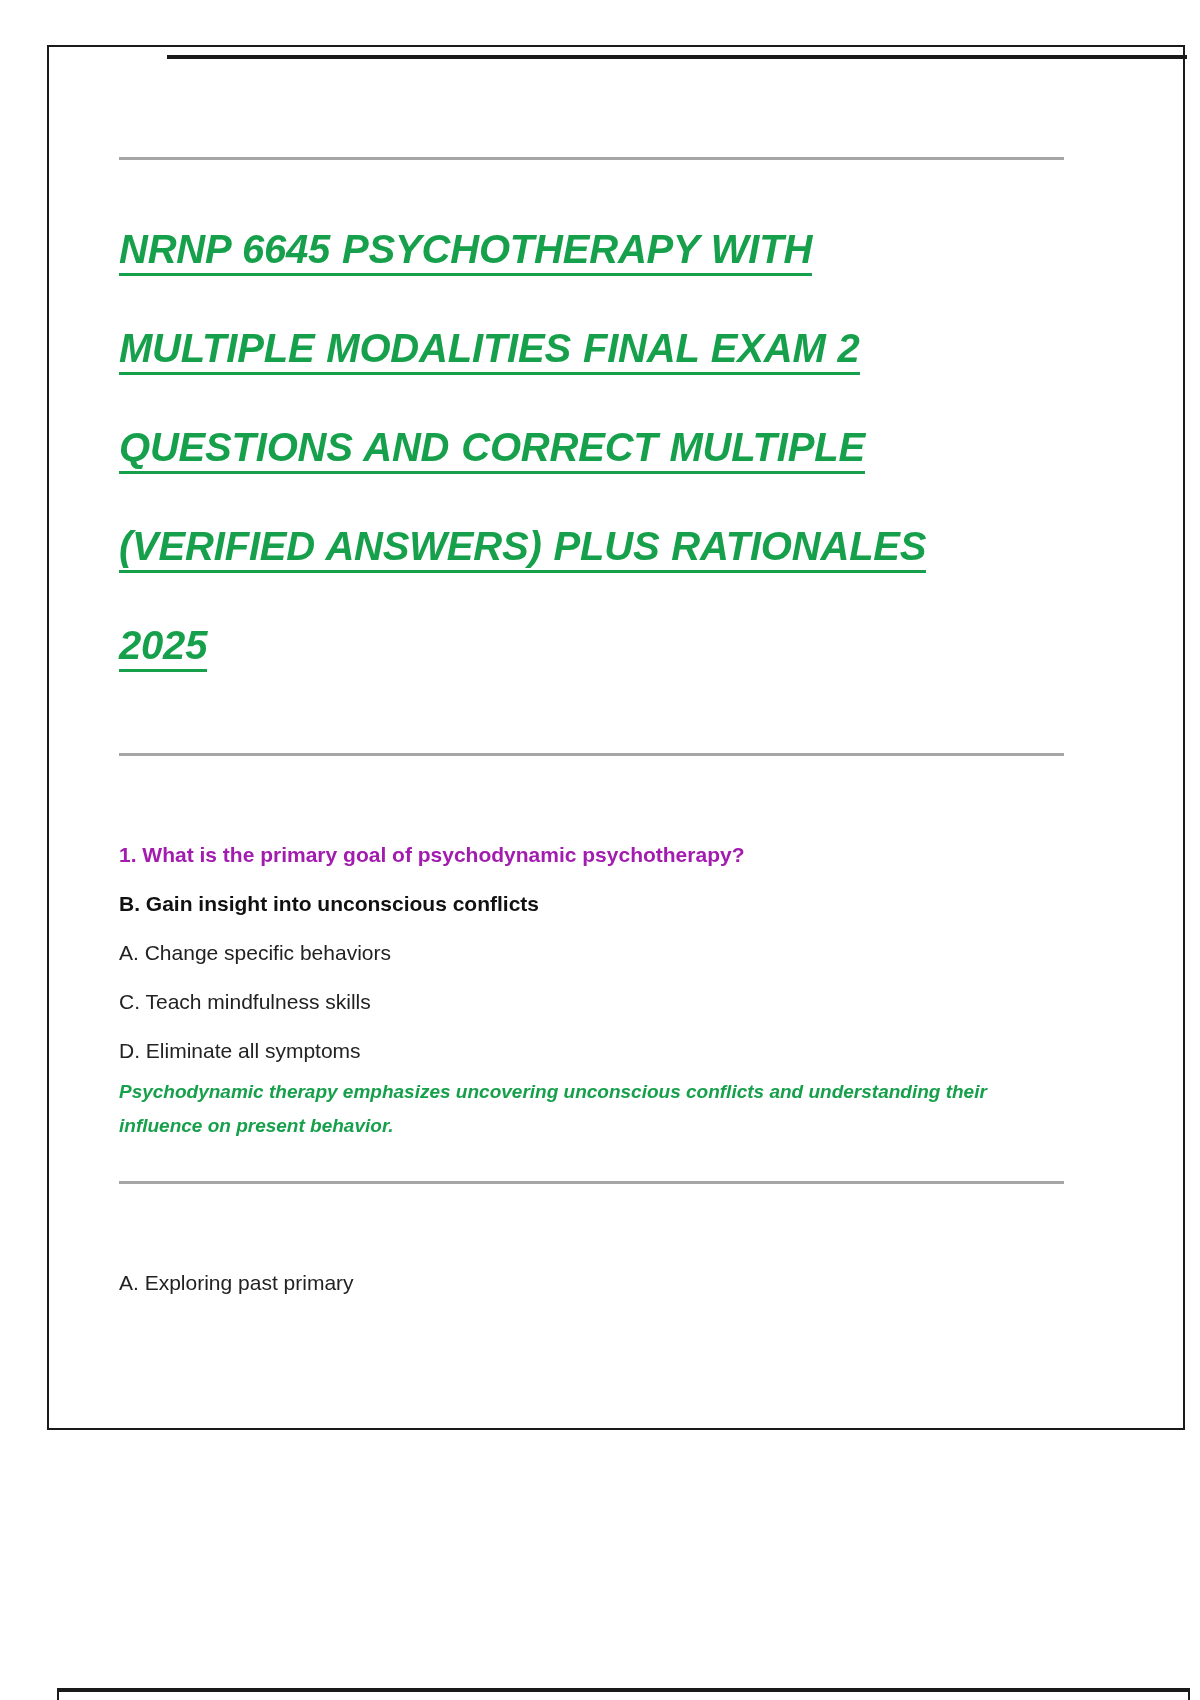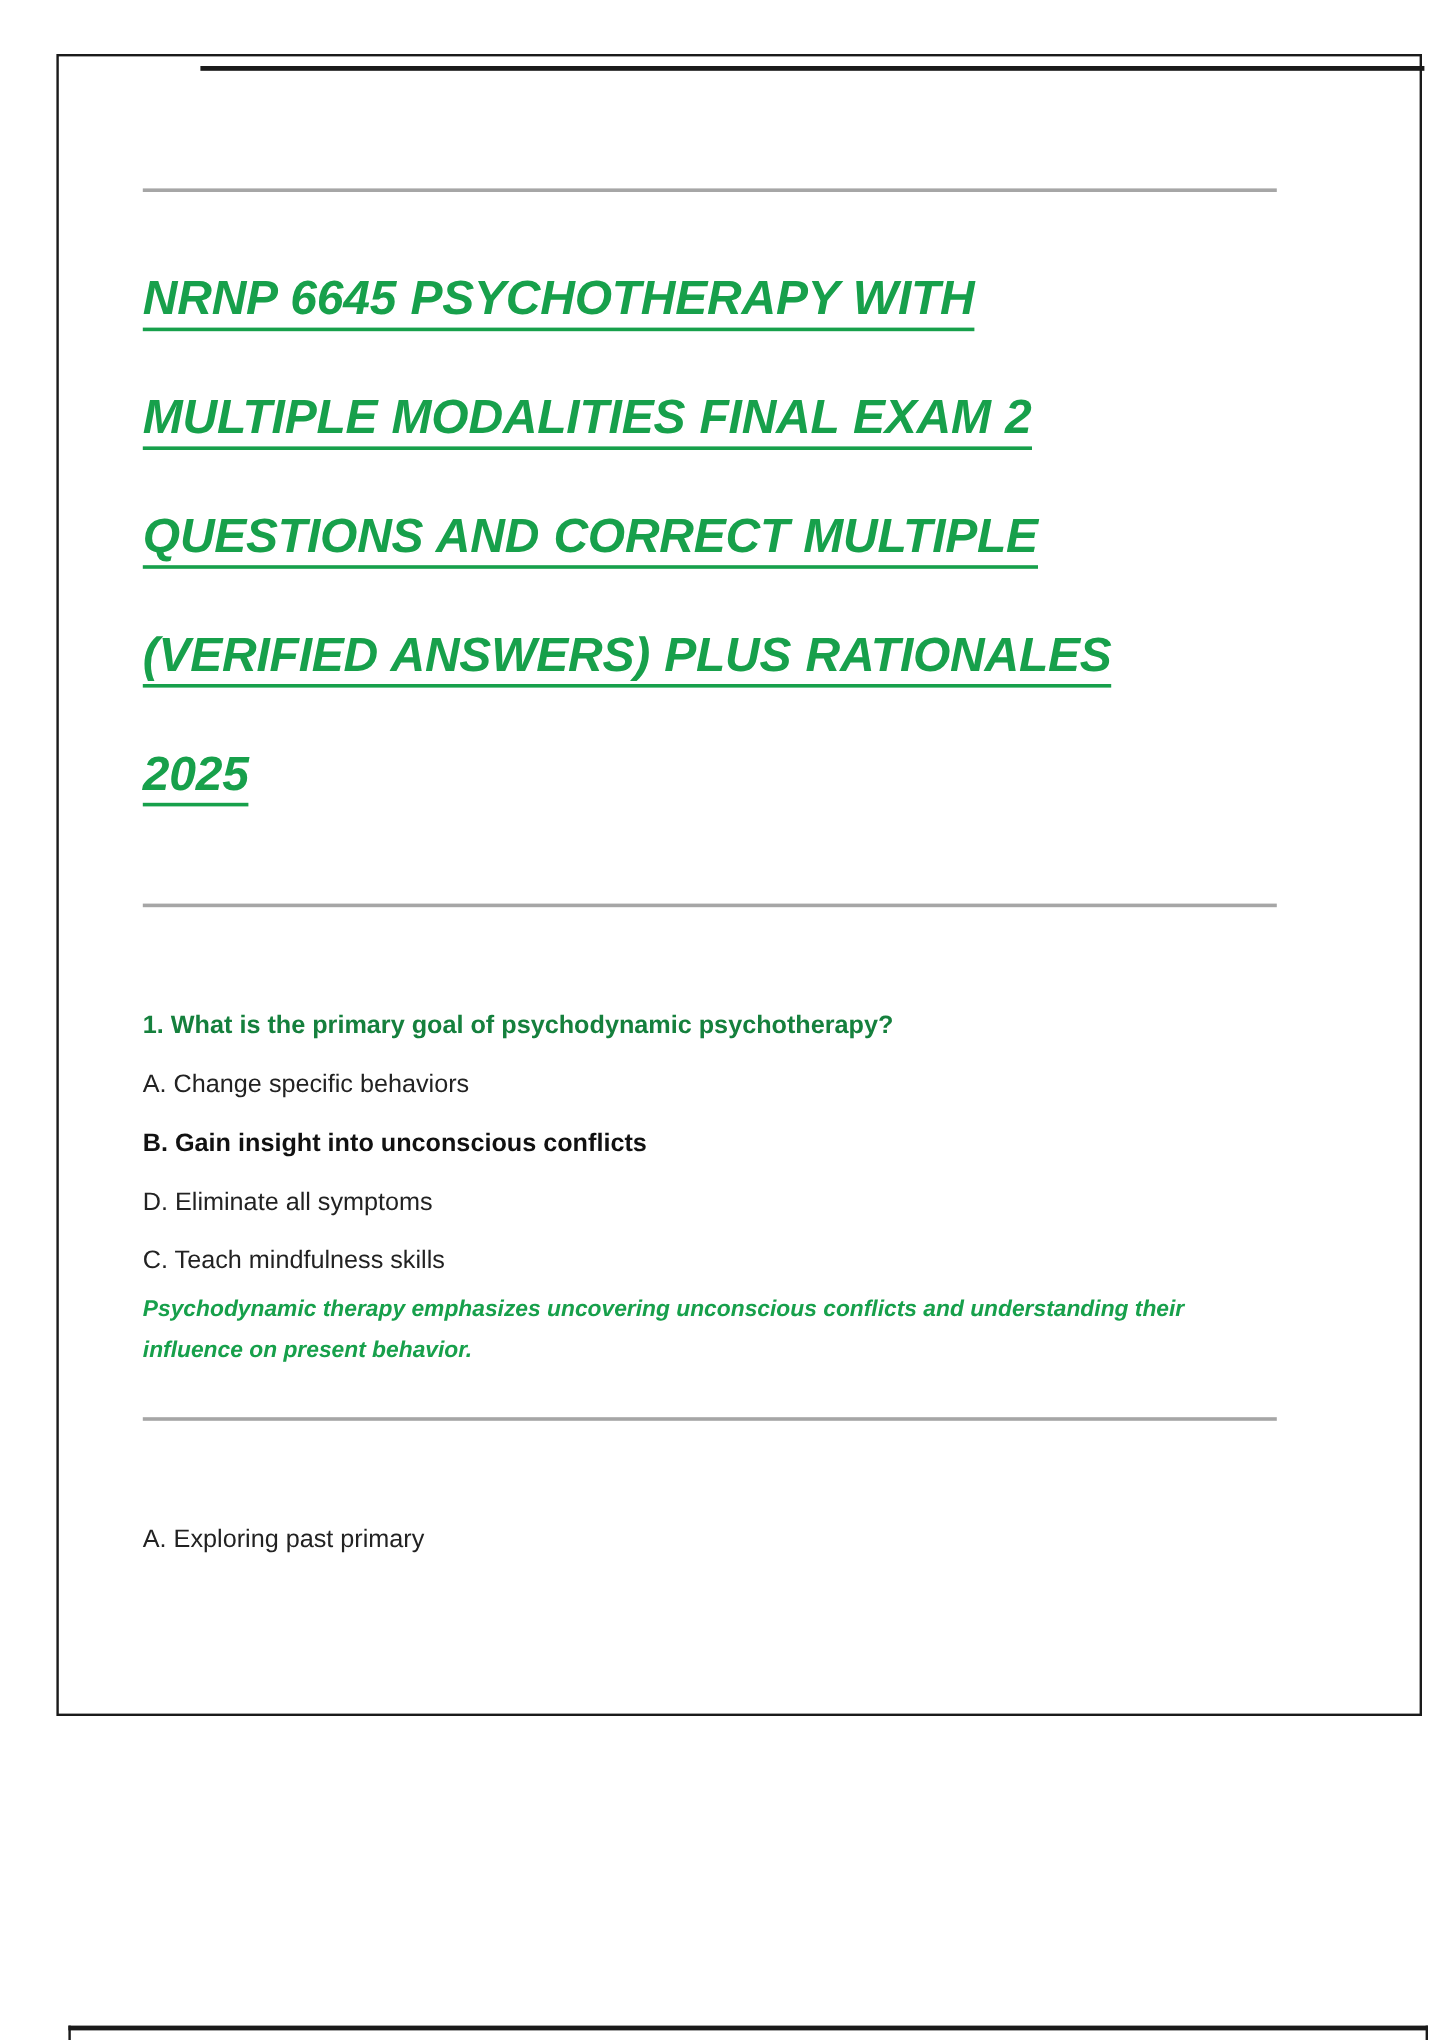"1. What is the primary" .q-stem { color: #15803d -> #a21caf }
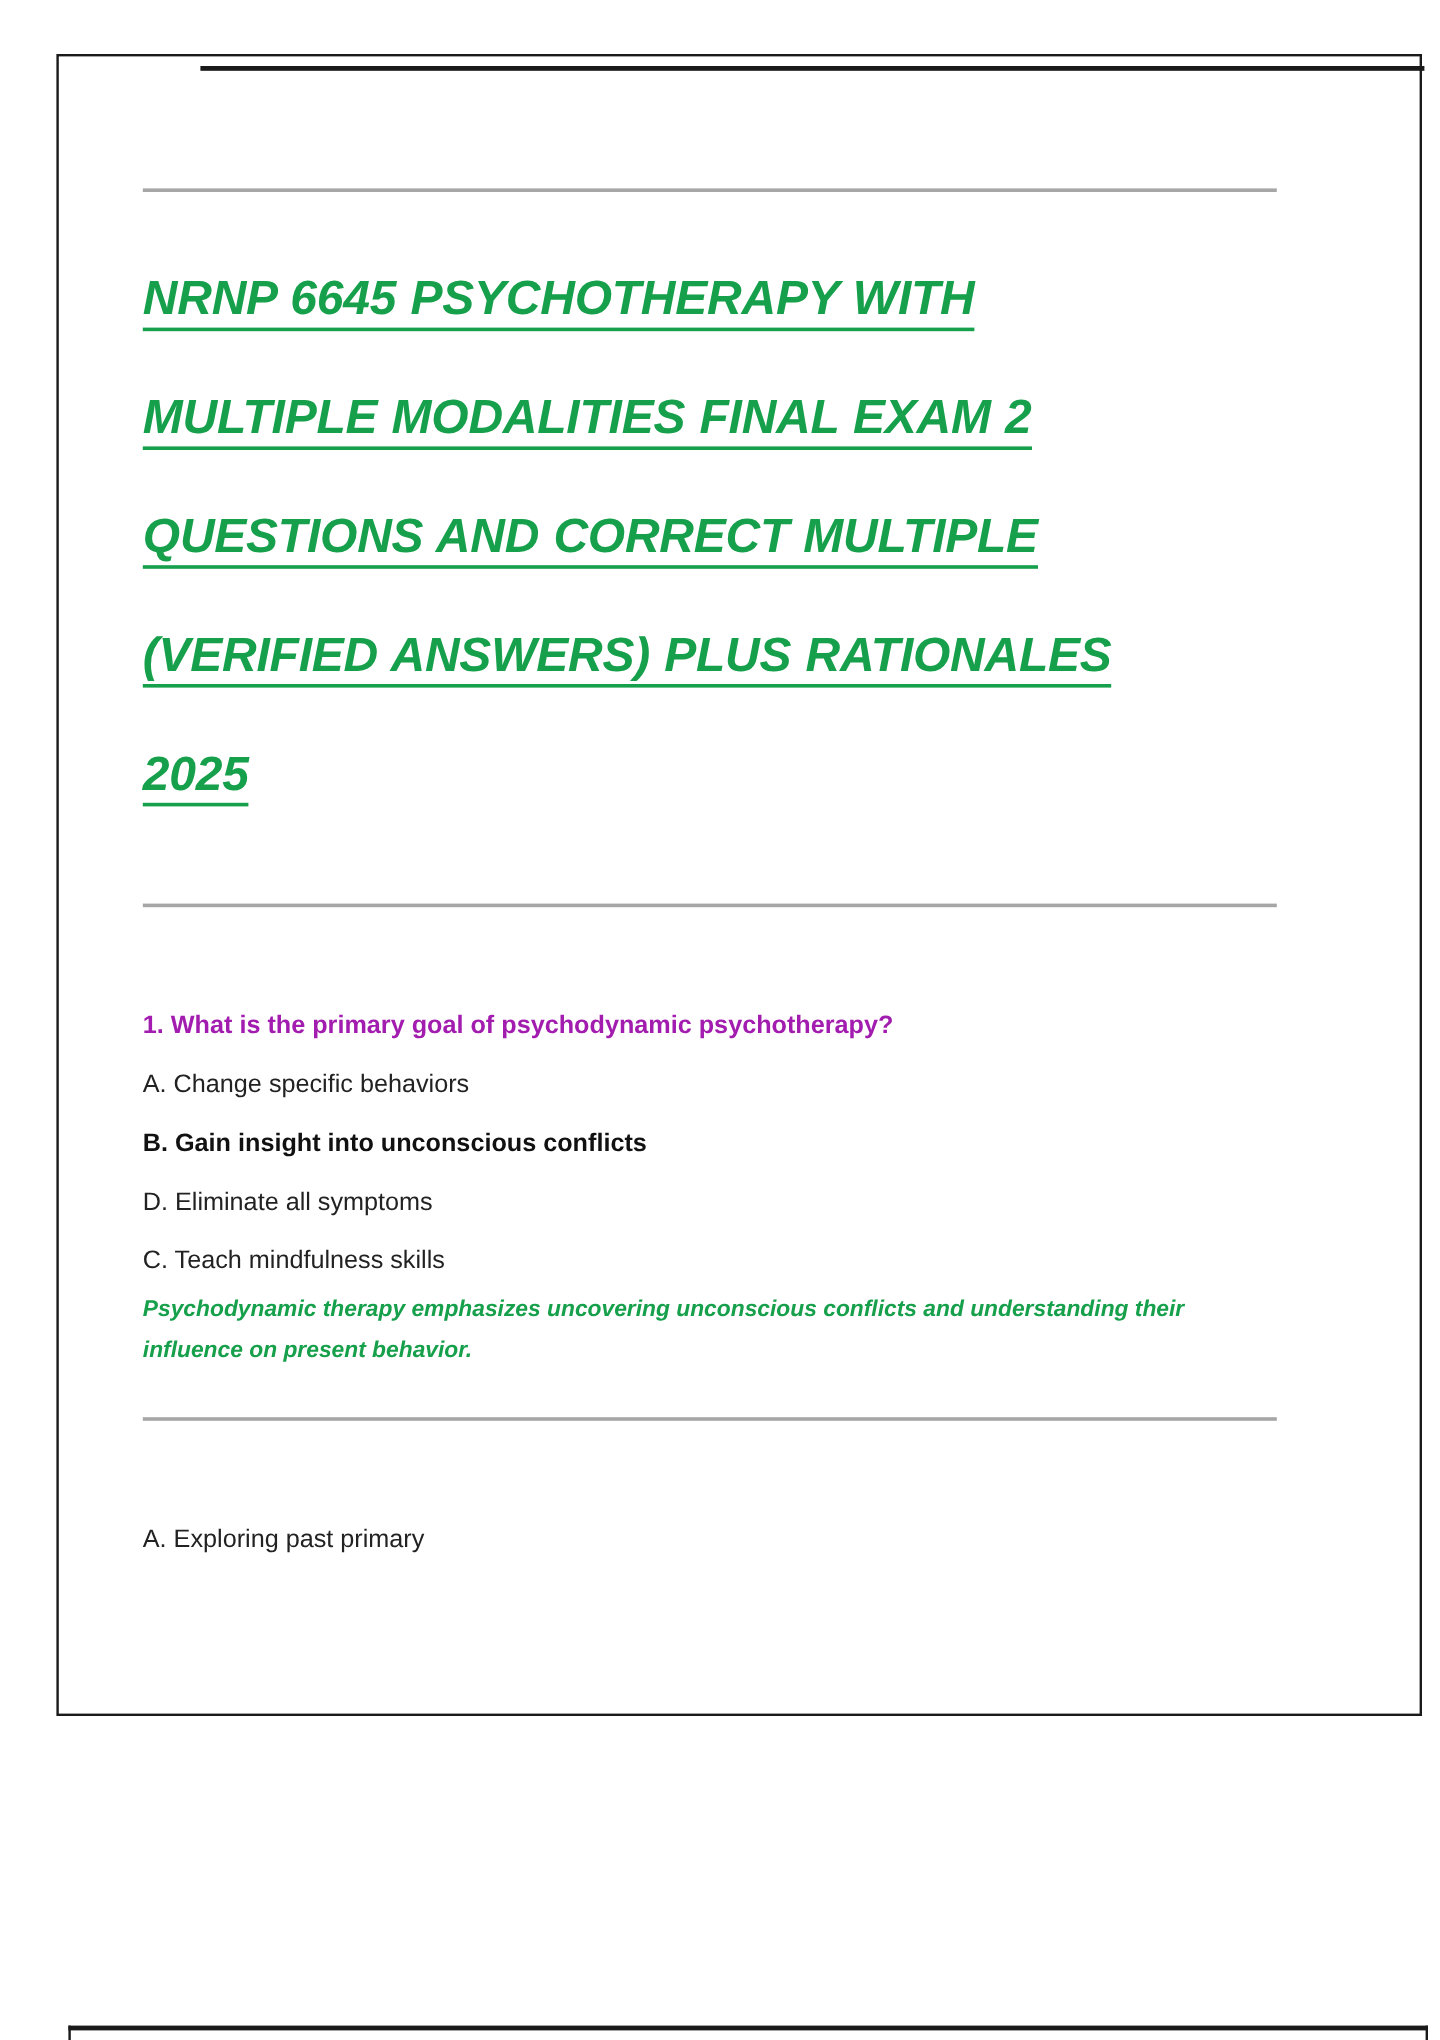"A. Change specific behaviors" p.opt { order: before "B. Gain insight into unconscious" -> after "B. Gain insight into unconscious" }
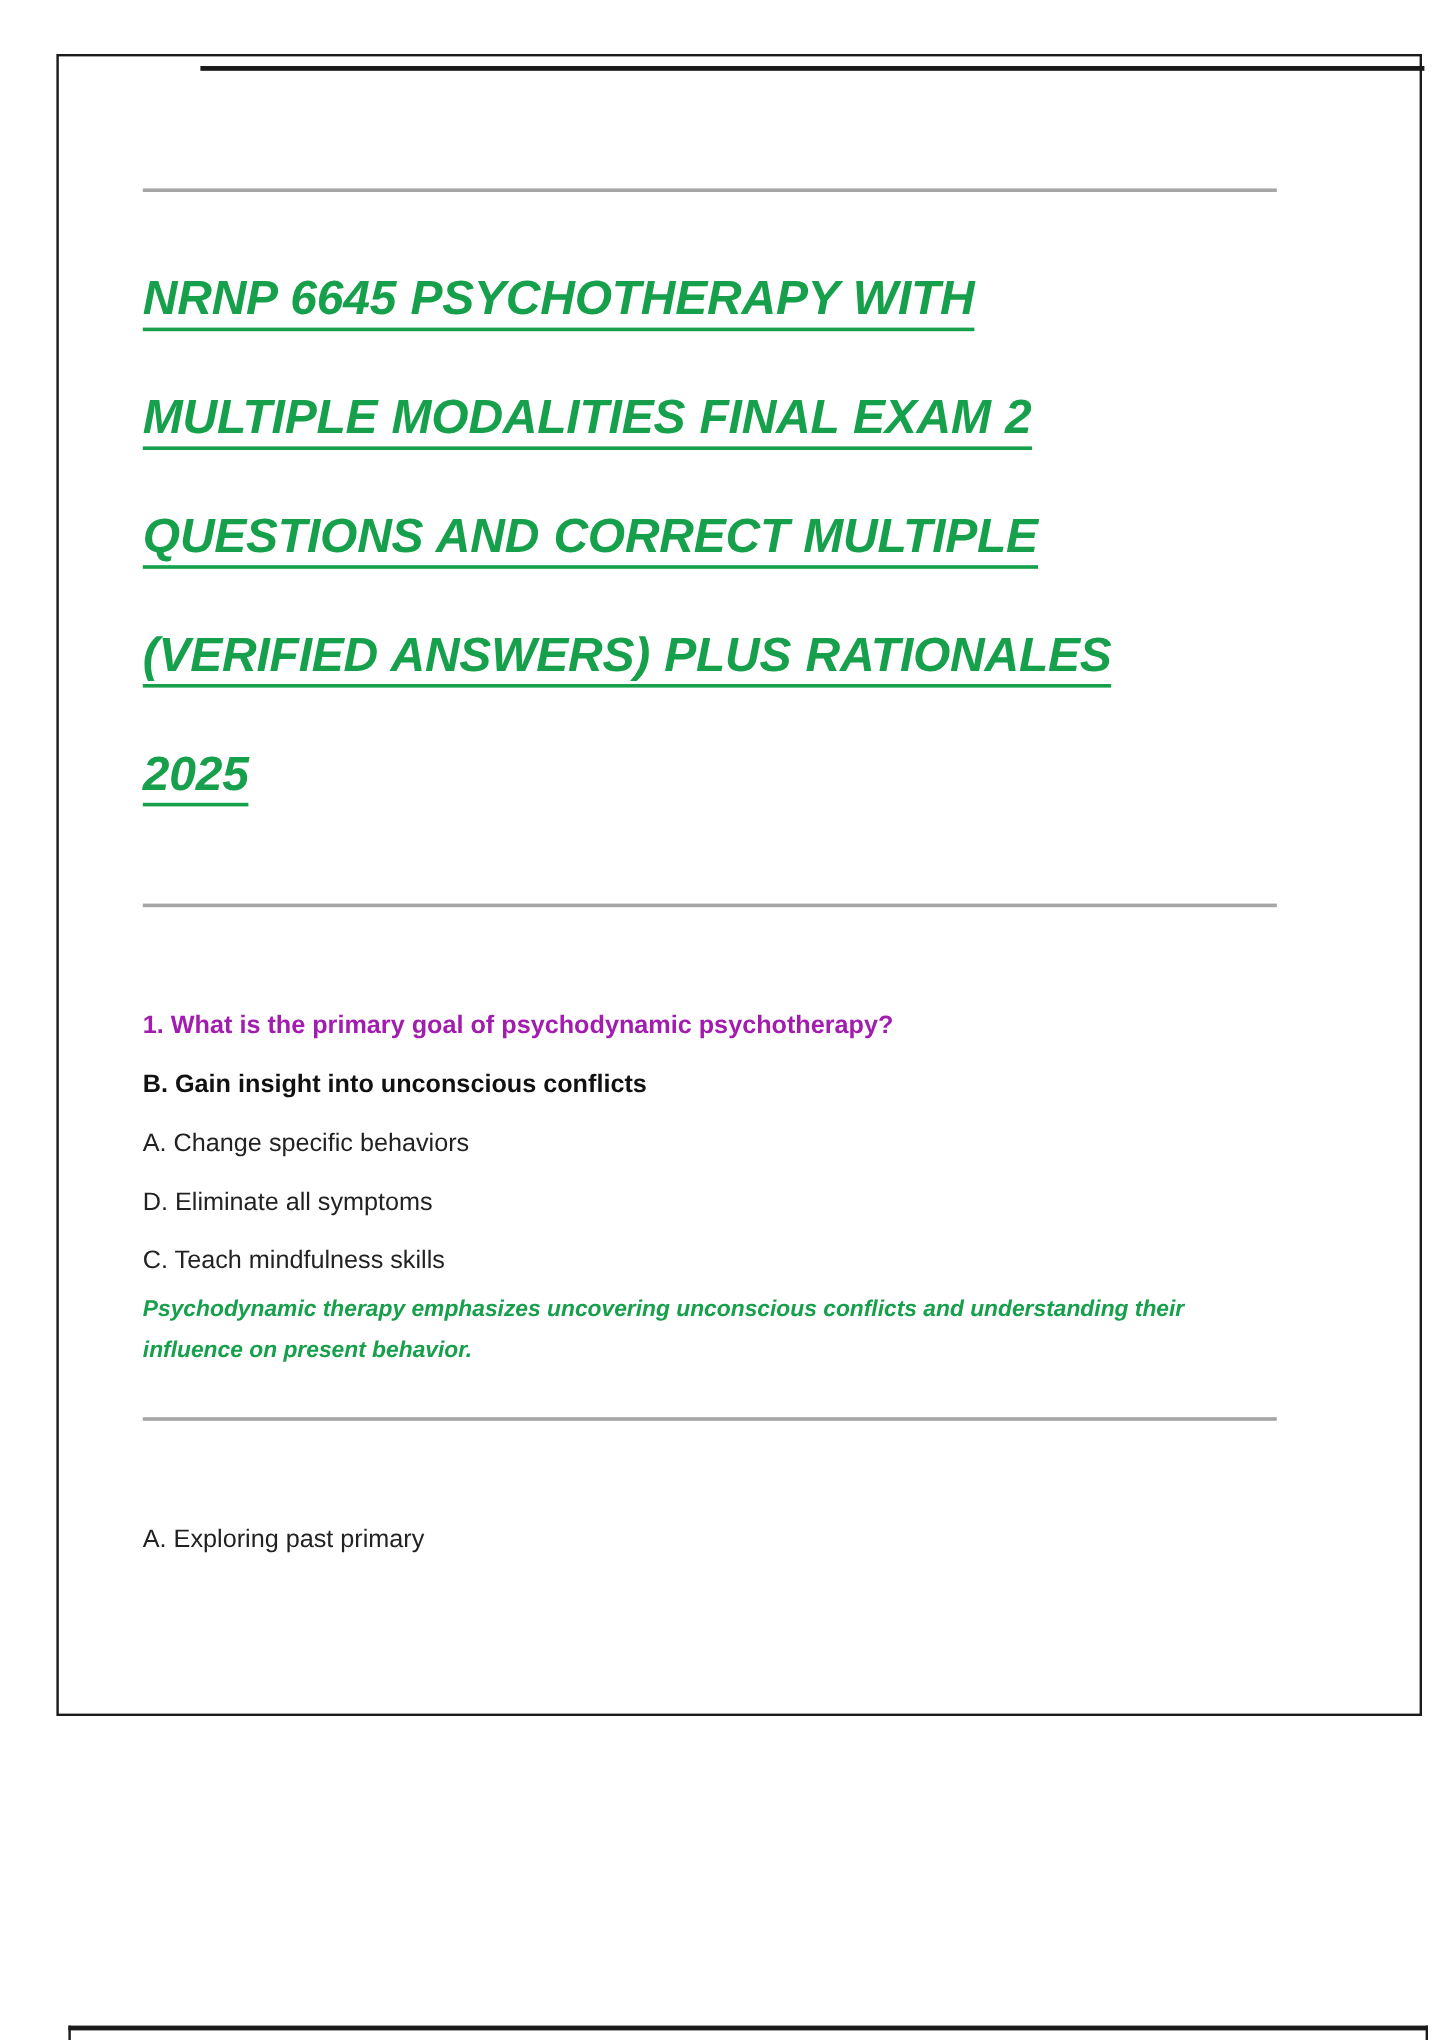"D. Eliminate all symptoms" p.opt { order: before "C. Teach mindfulness skills" -> after "C. Teach mindfulness skills" }
